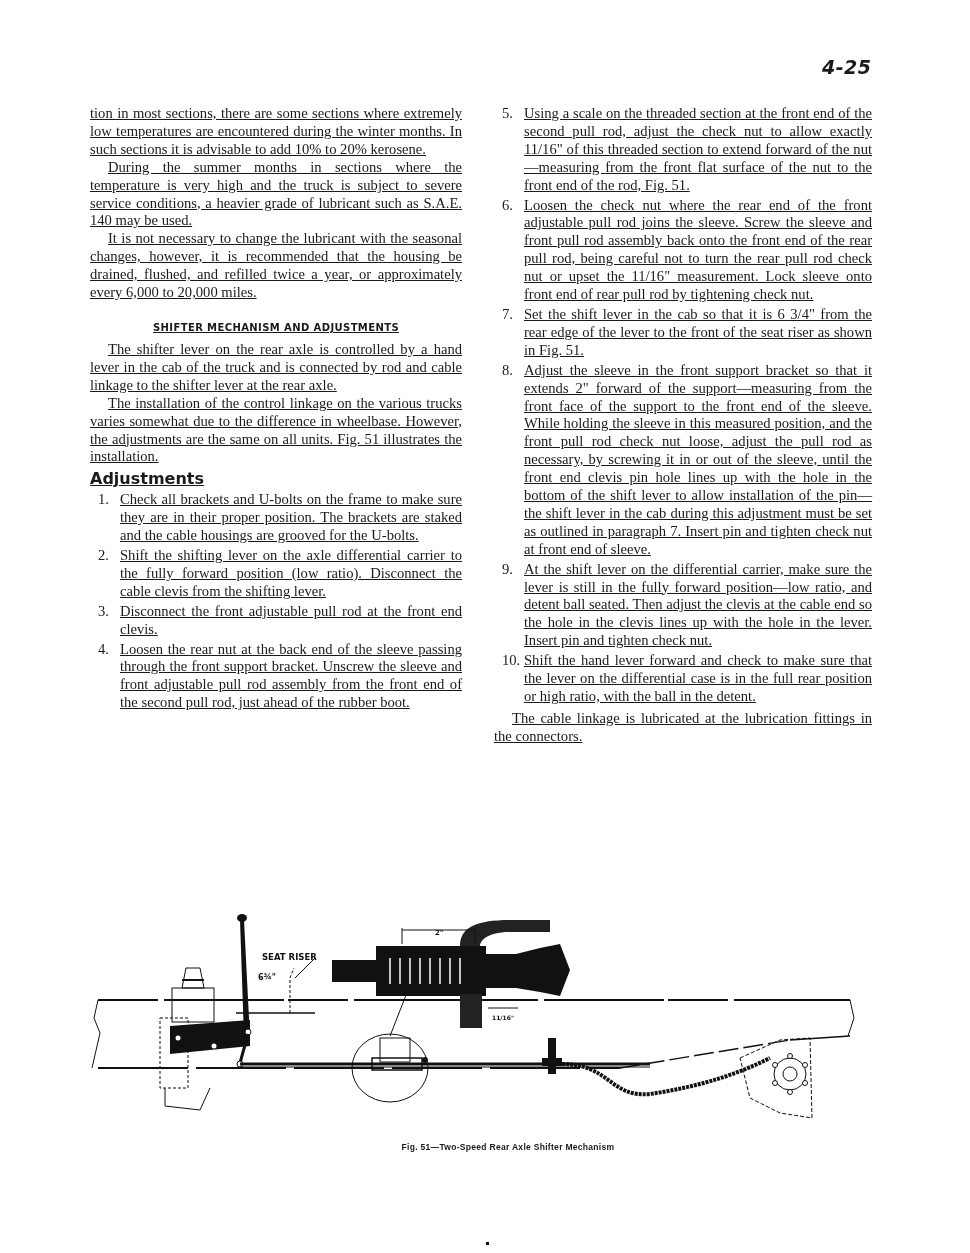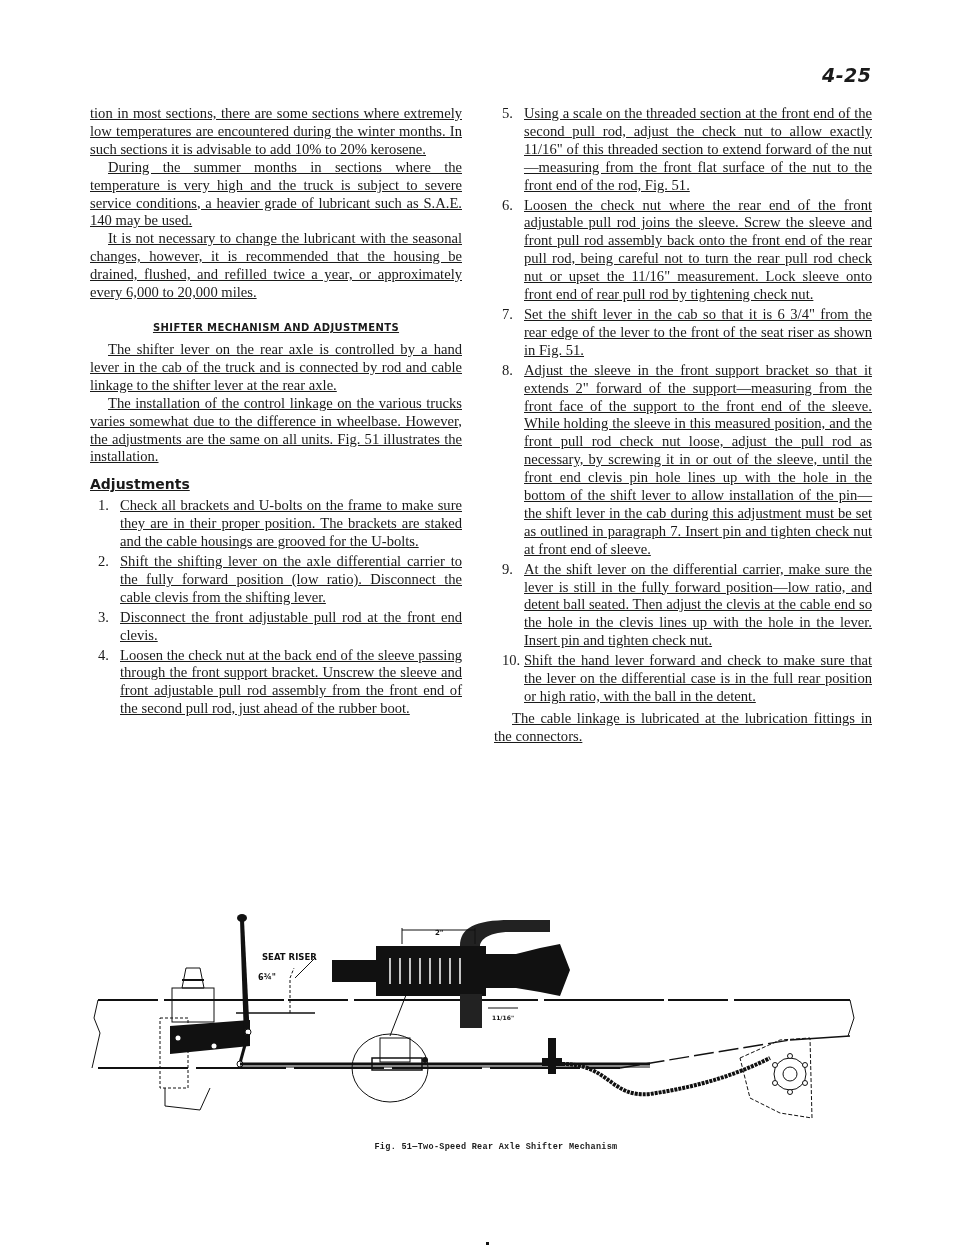"4-25" .page-number { top: 64px -> 56px }
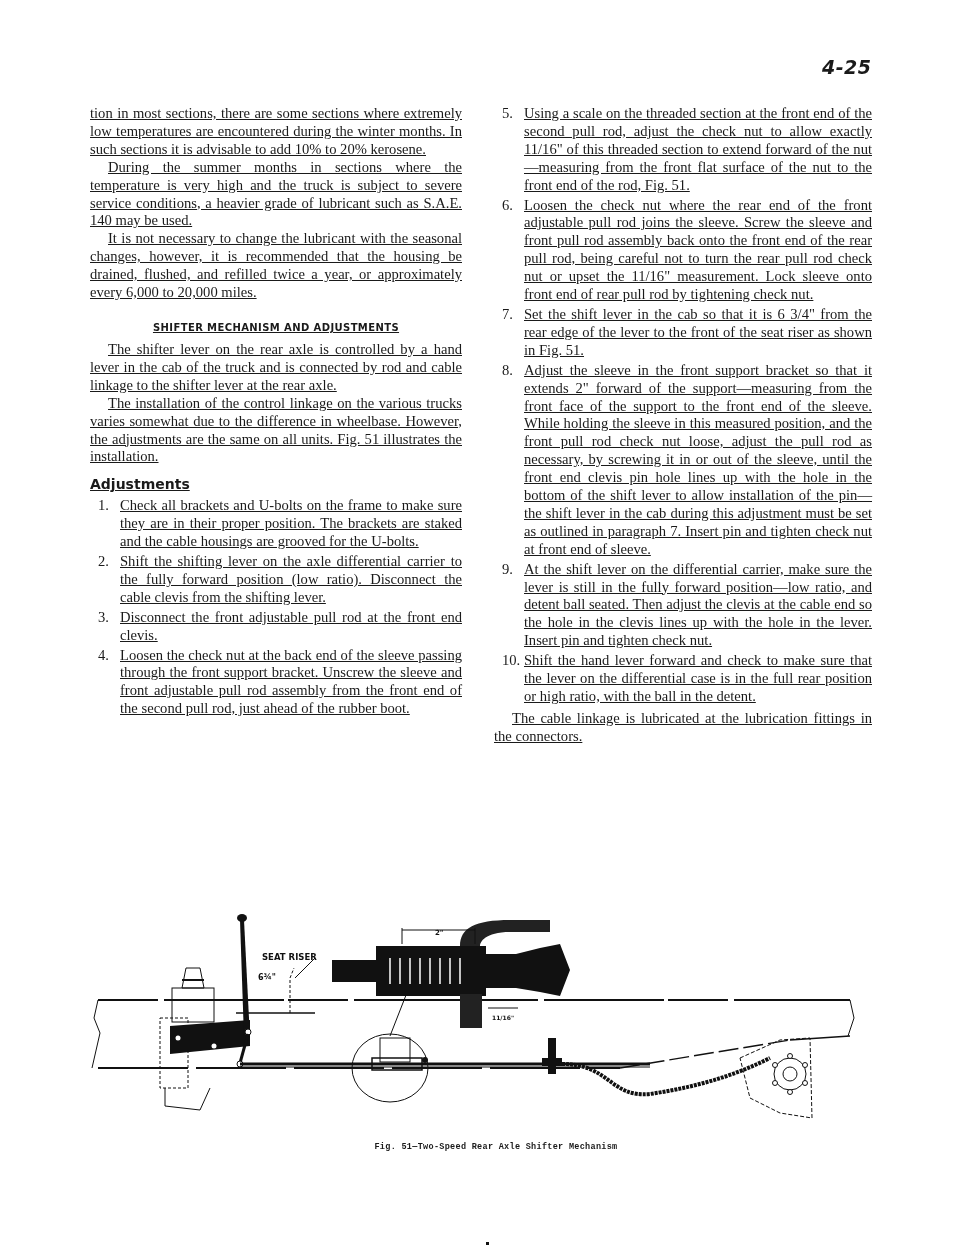"Adjustments" h3.sub-heading { font-size: 14px -> 16px; margin: 10px 0 4px 0 -> 4px 0 4px 0 }
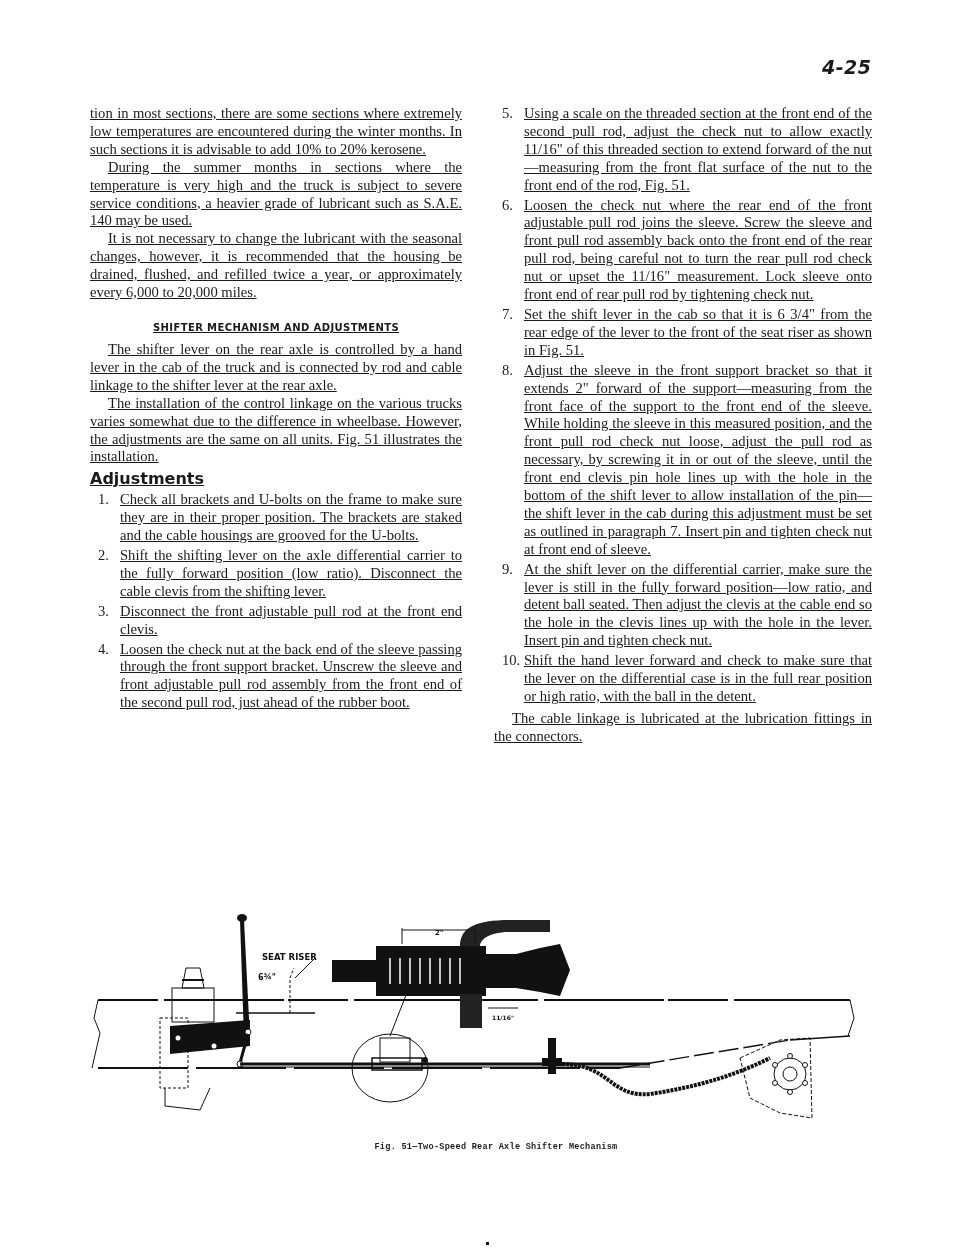"Loosen the check nut at" span { text: check -> rear }
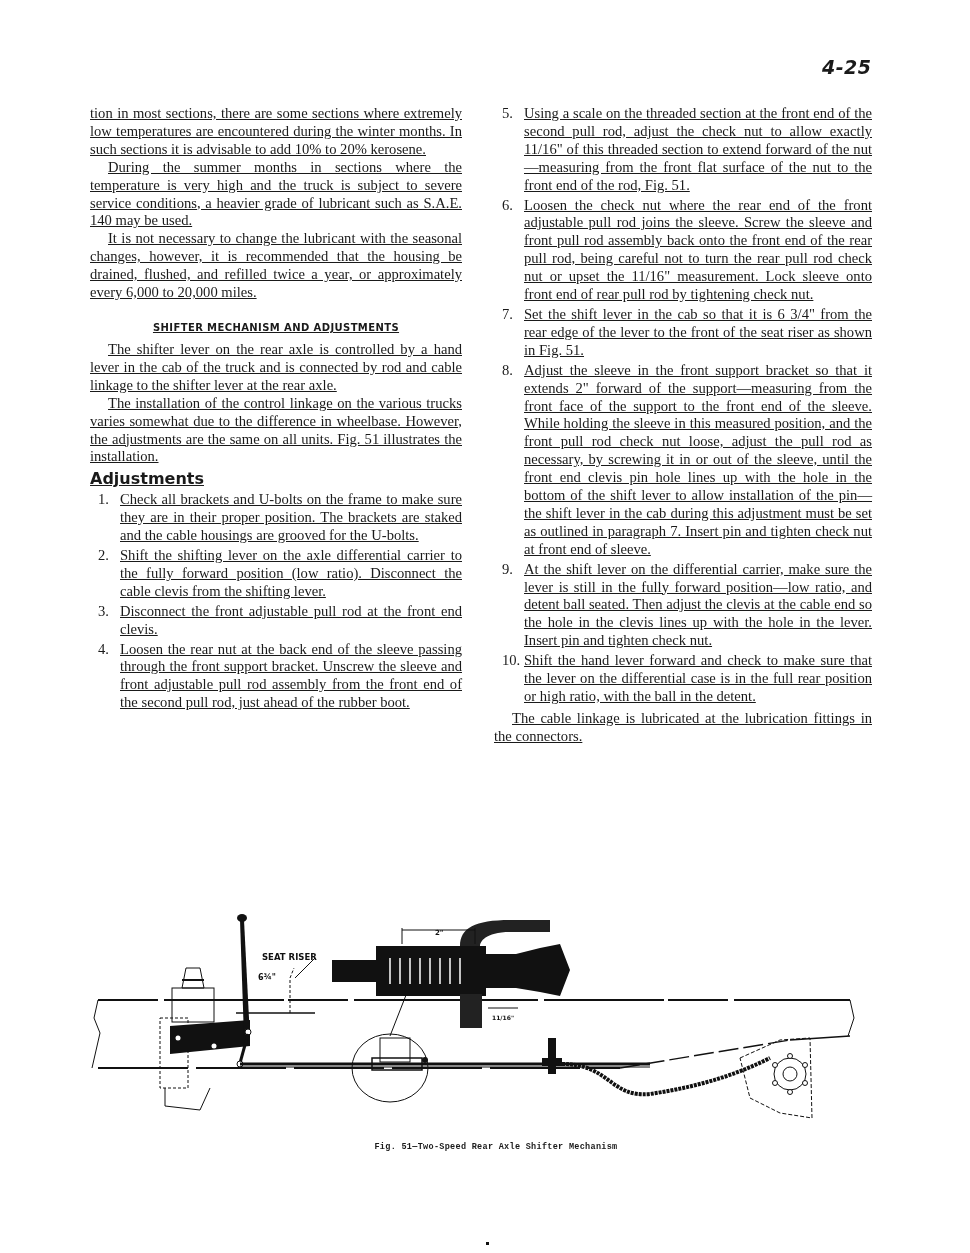"Fig. 51—Two-Speed Rear Axle Shifter" .caption { font-family: Liberation Mono, monospace -> Liberation Sans, sans-serif; left: 296px -> 308px }
